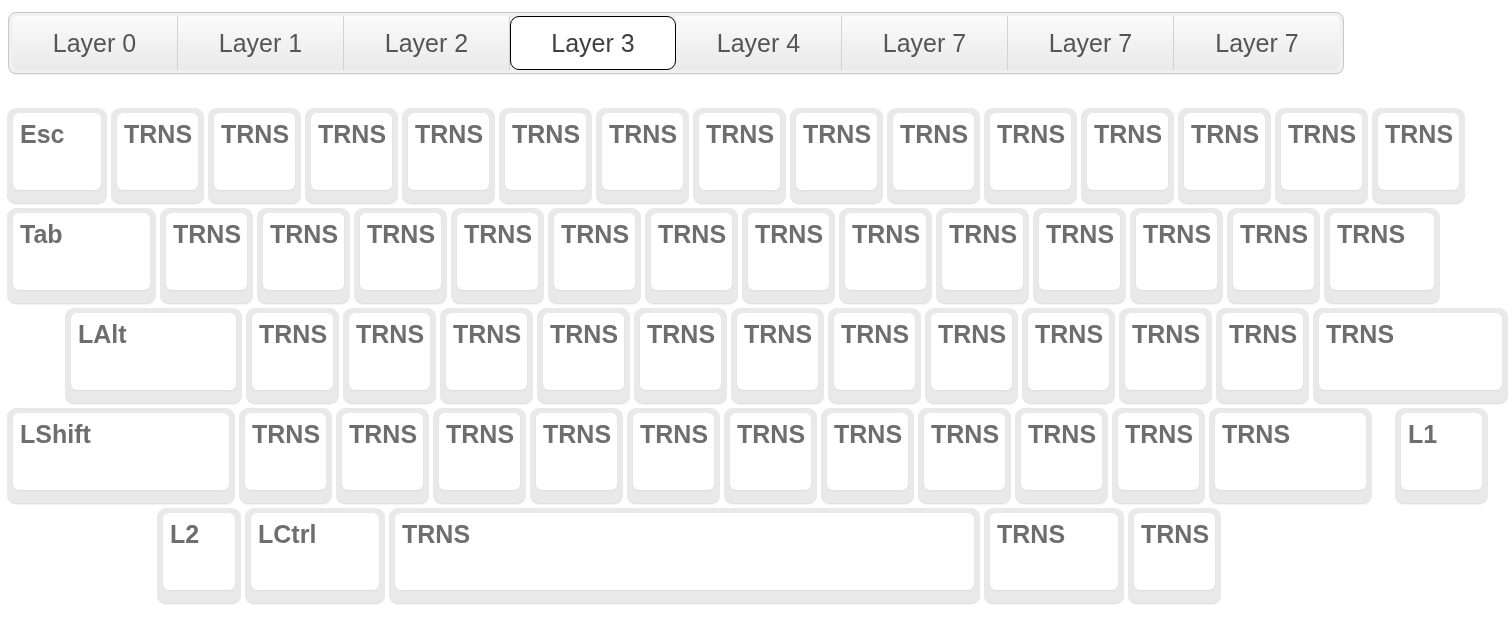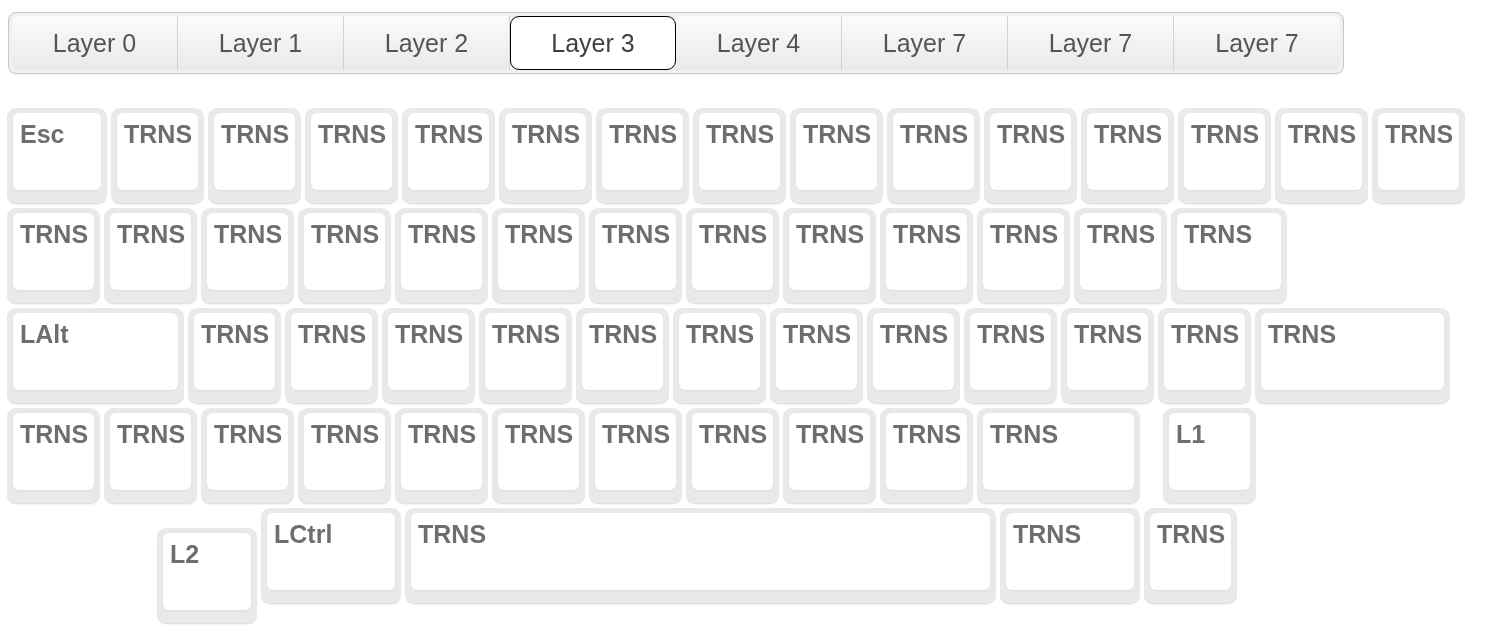"Tab" div.key { html: none -> <div><div> <div>Tab</div> </div></div> }
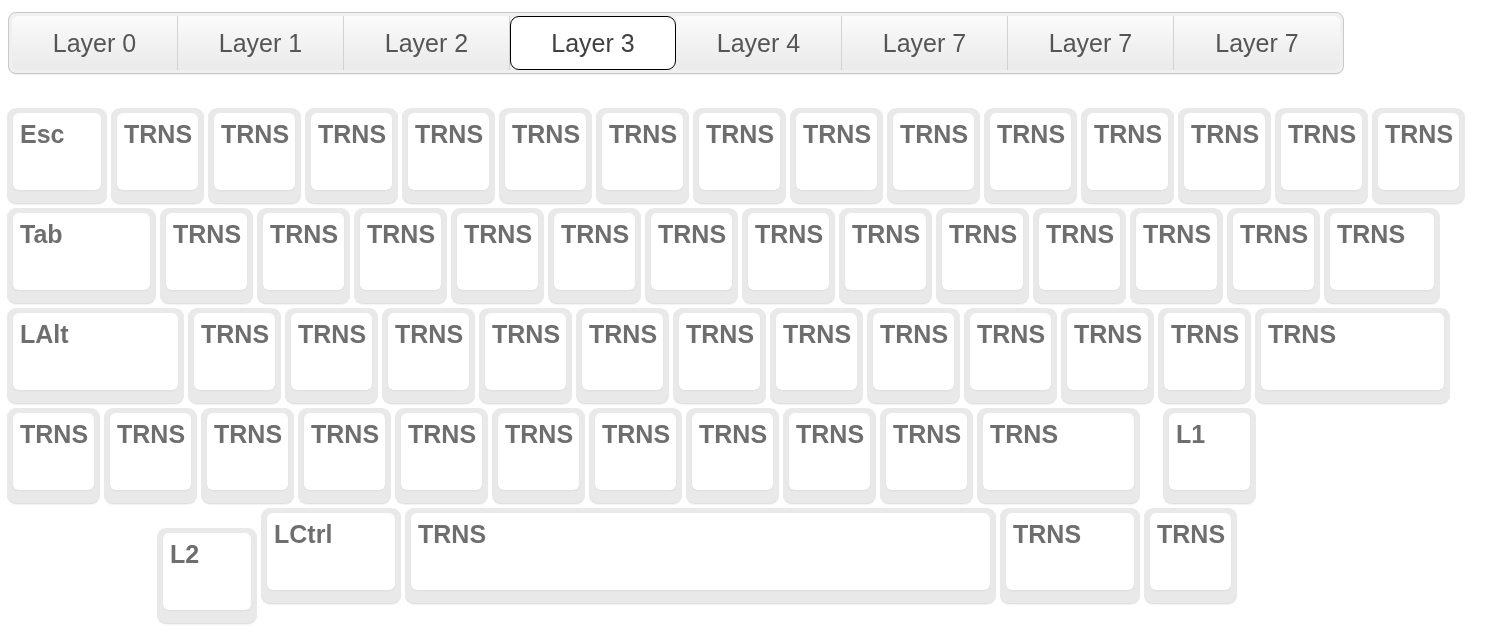"LAlt" div.krow { text-align: none -> right }
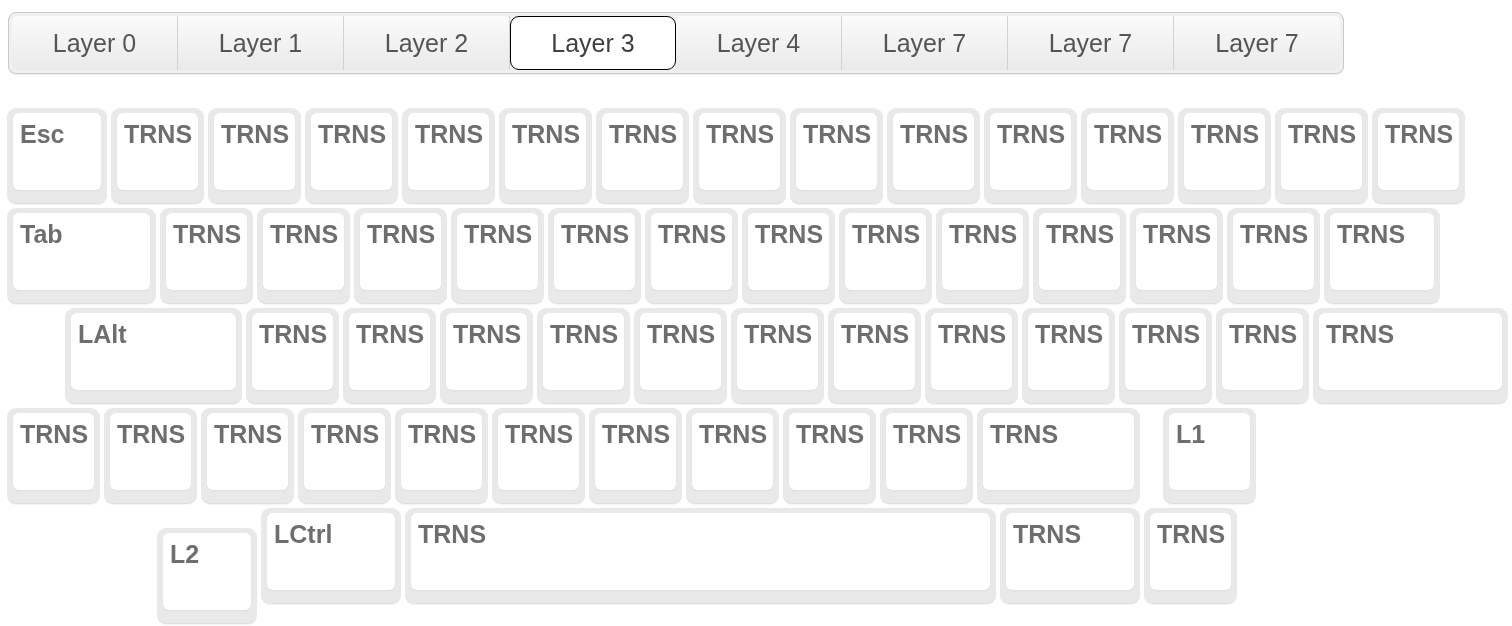"LShift" div.key { html: none -> <div><div> <div>LShift</div> </div></div> }
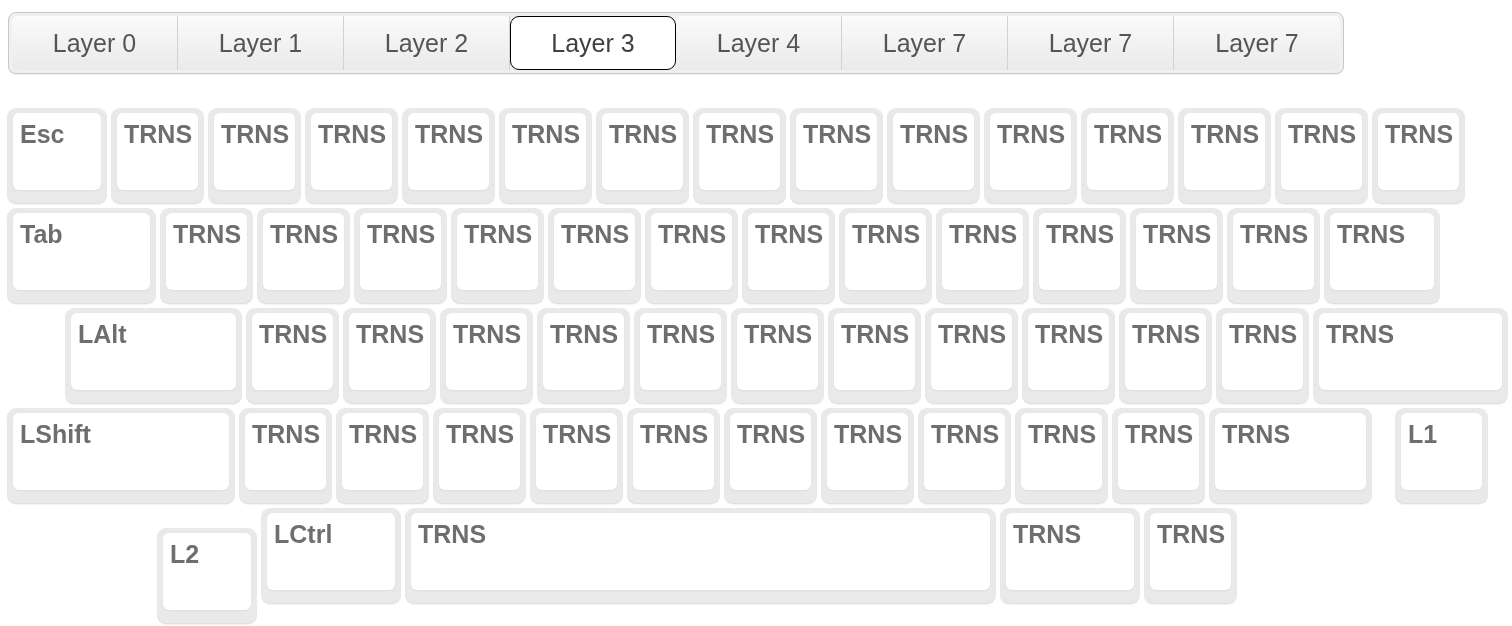"L2" div.key { margin-top: 20px -> none; width: 100px -> 84px }
